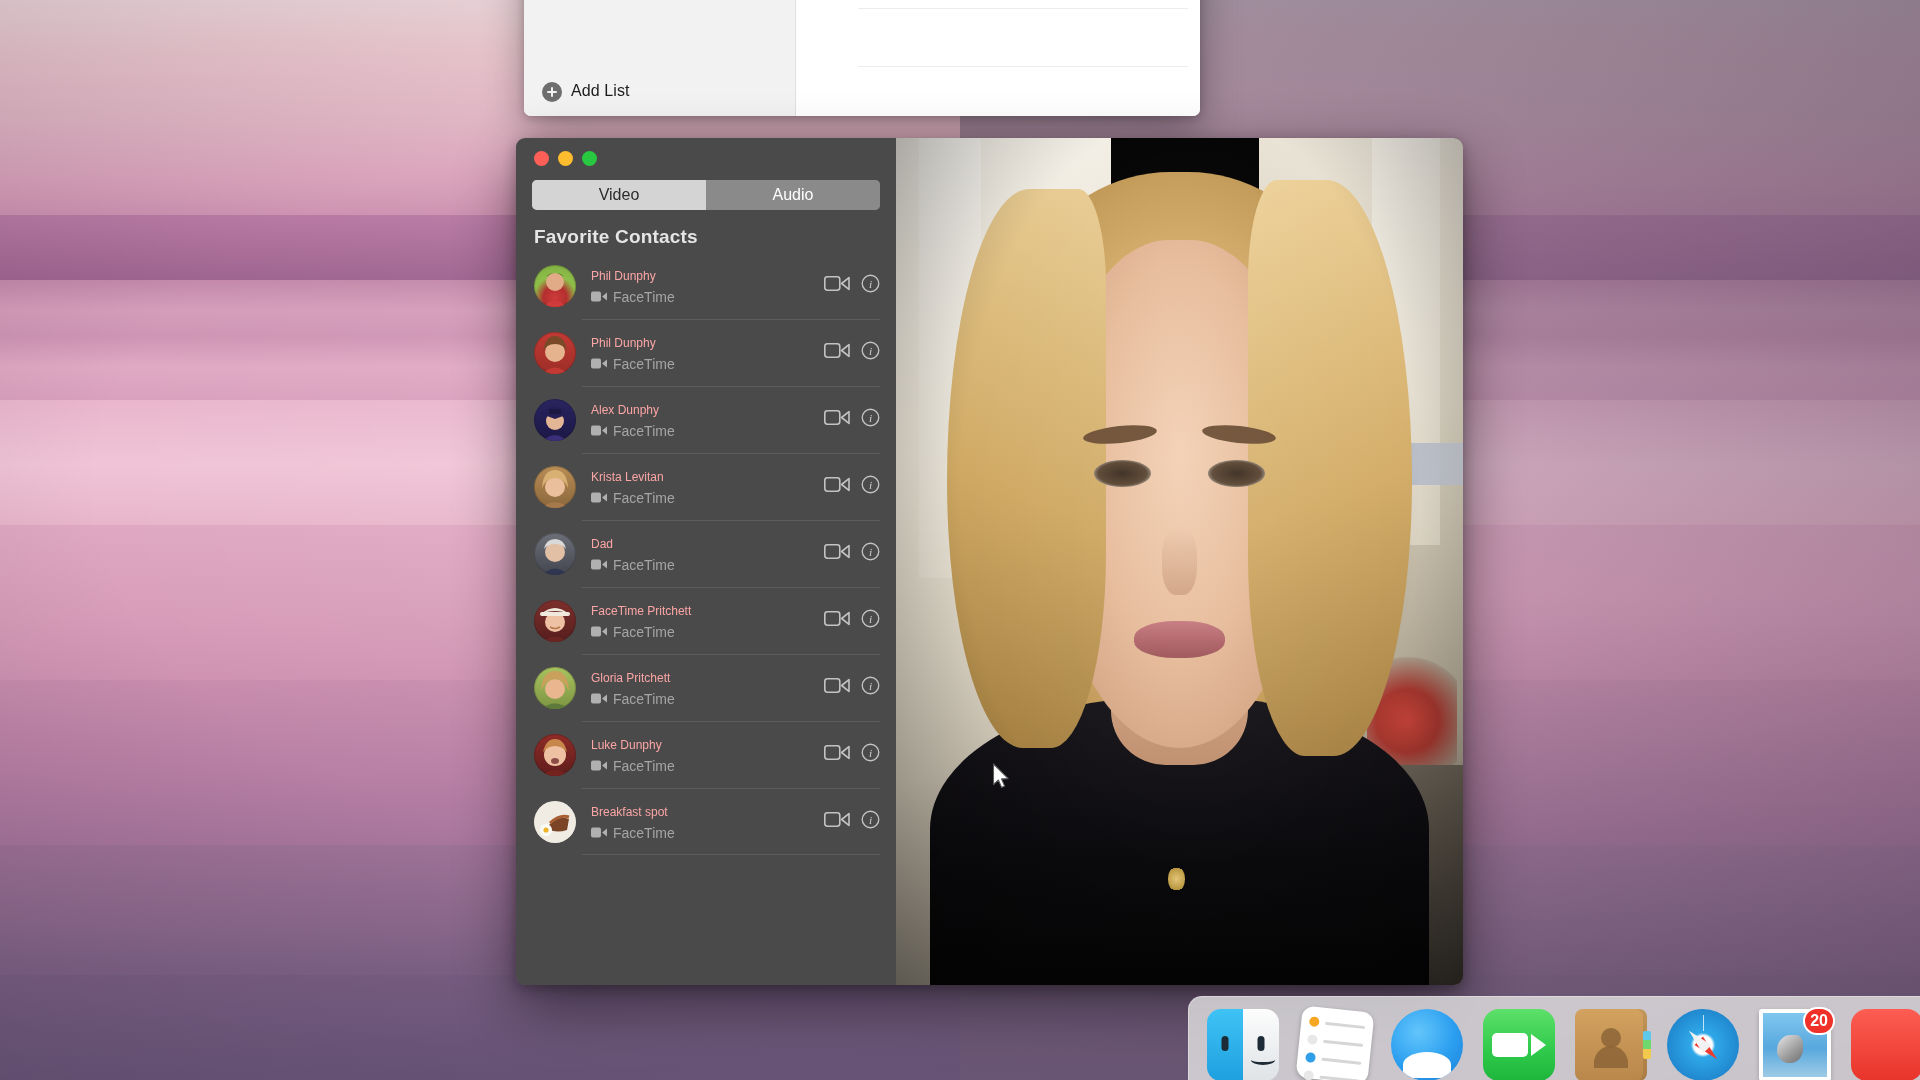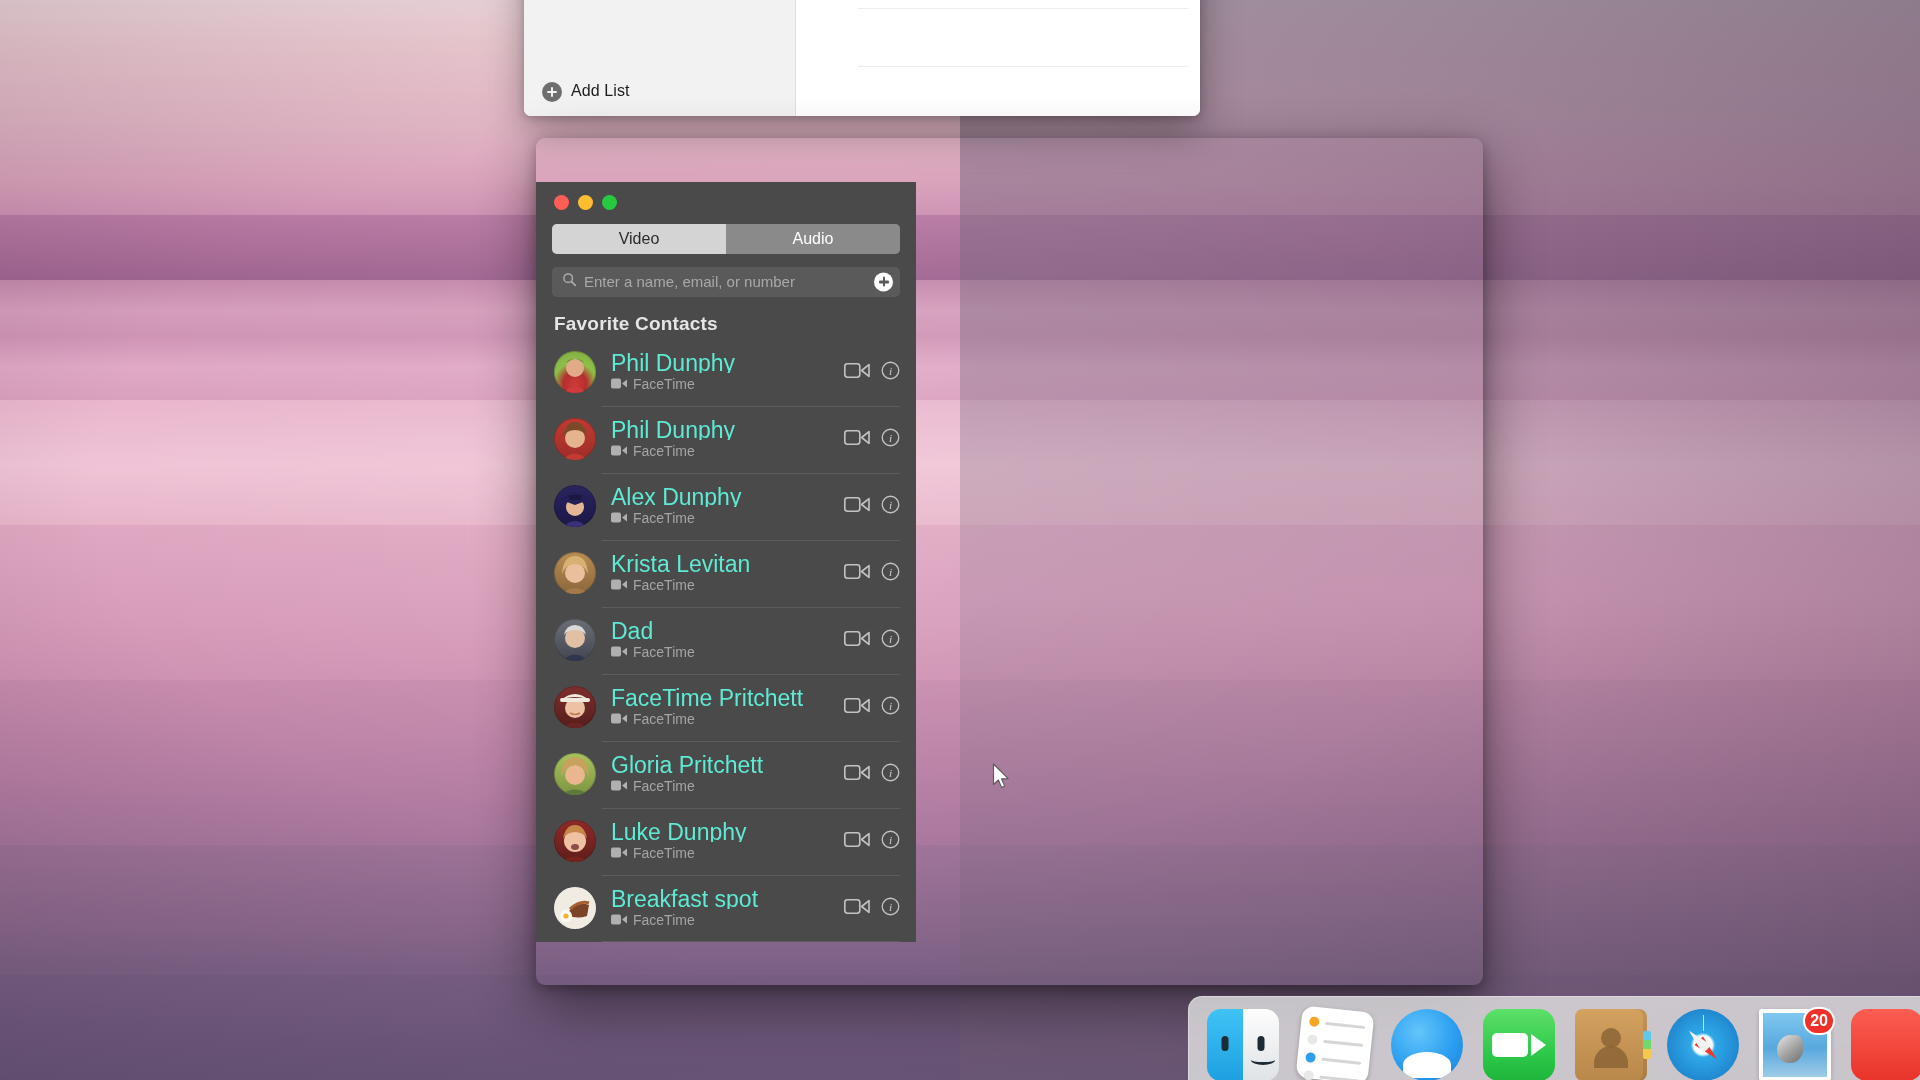"Video" #facetime-window { align-items: center -> none; left: 536px -> 516px }
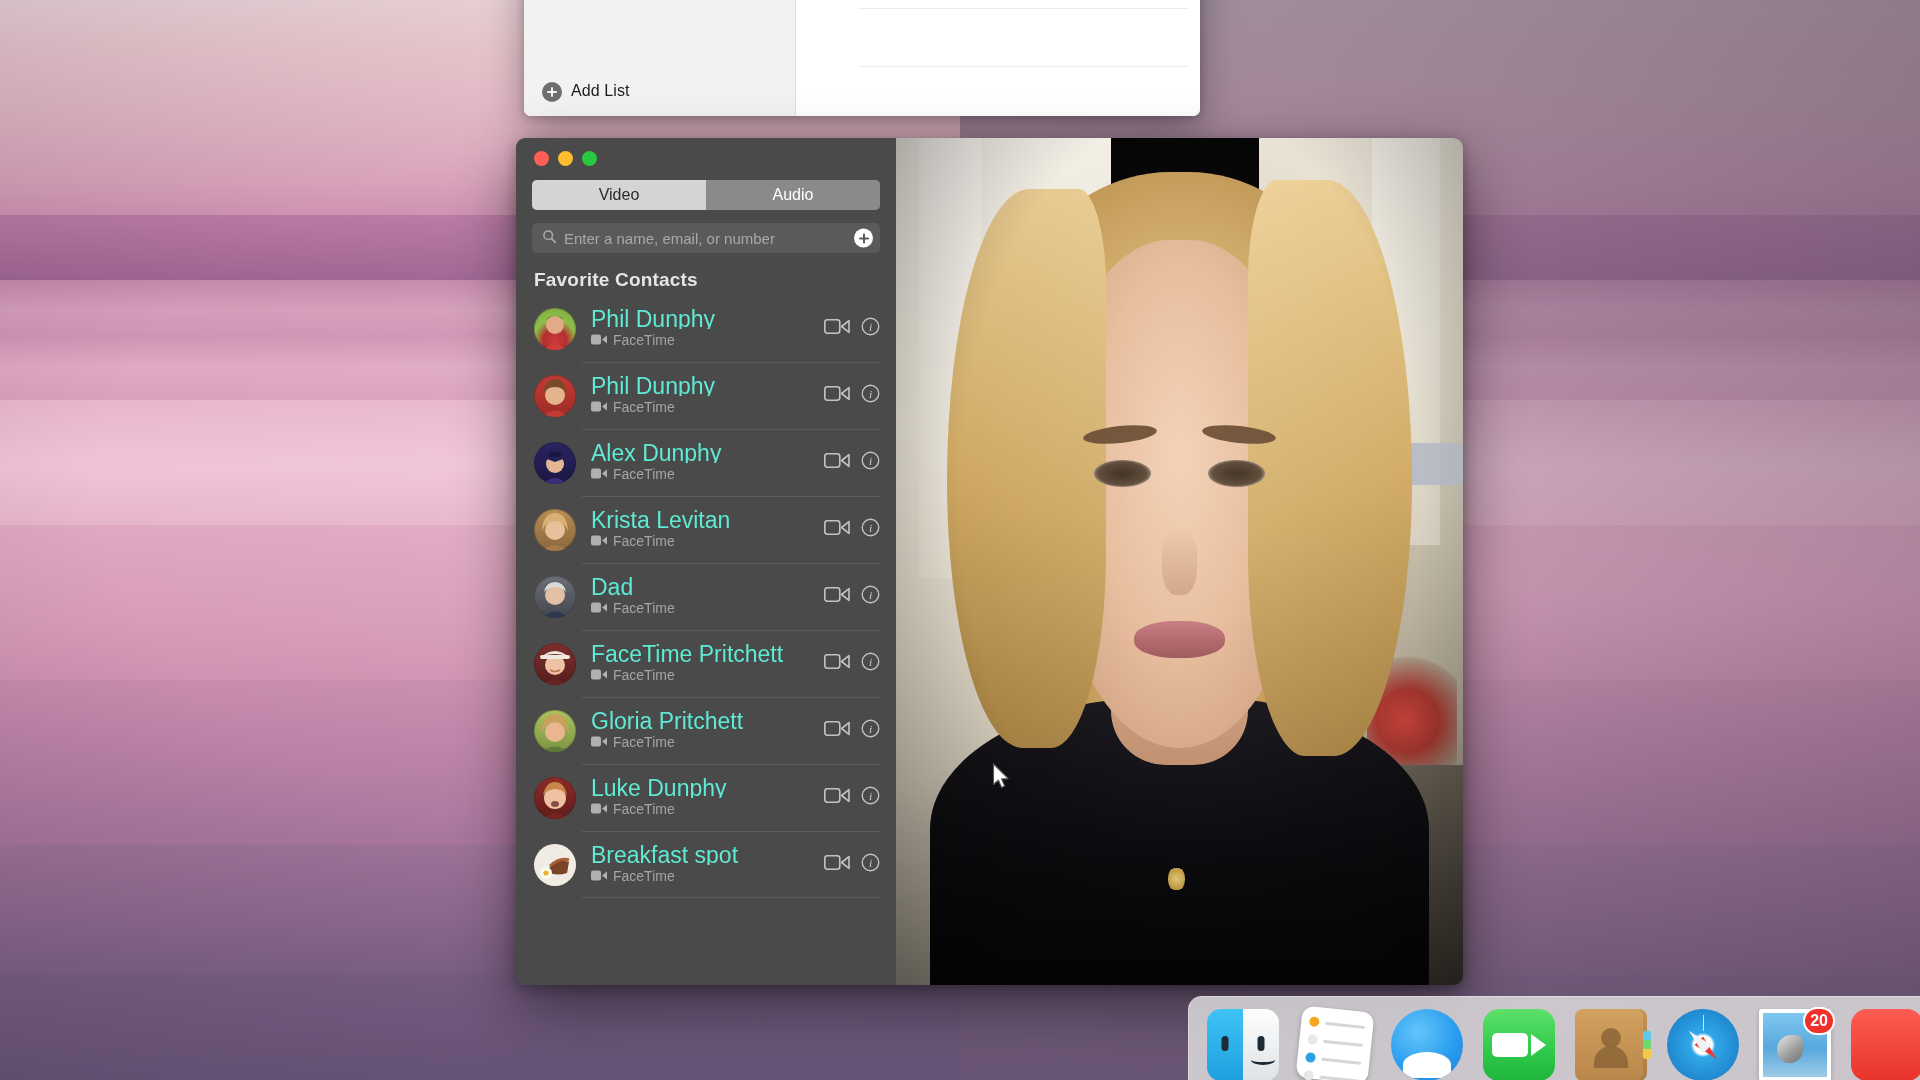"Enter a name, email, or" div { html: <div> <div> <span> <svg> <circle></circle> <line></line> </svg> </span> <input> </div> <div></div> </div> -> none }
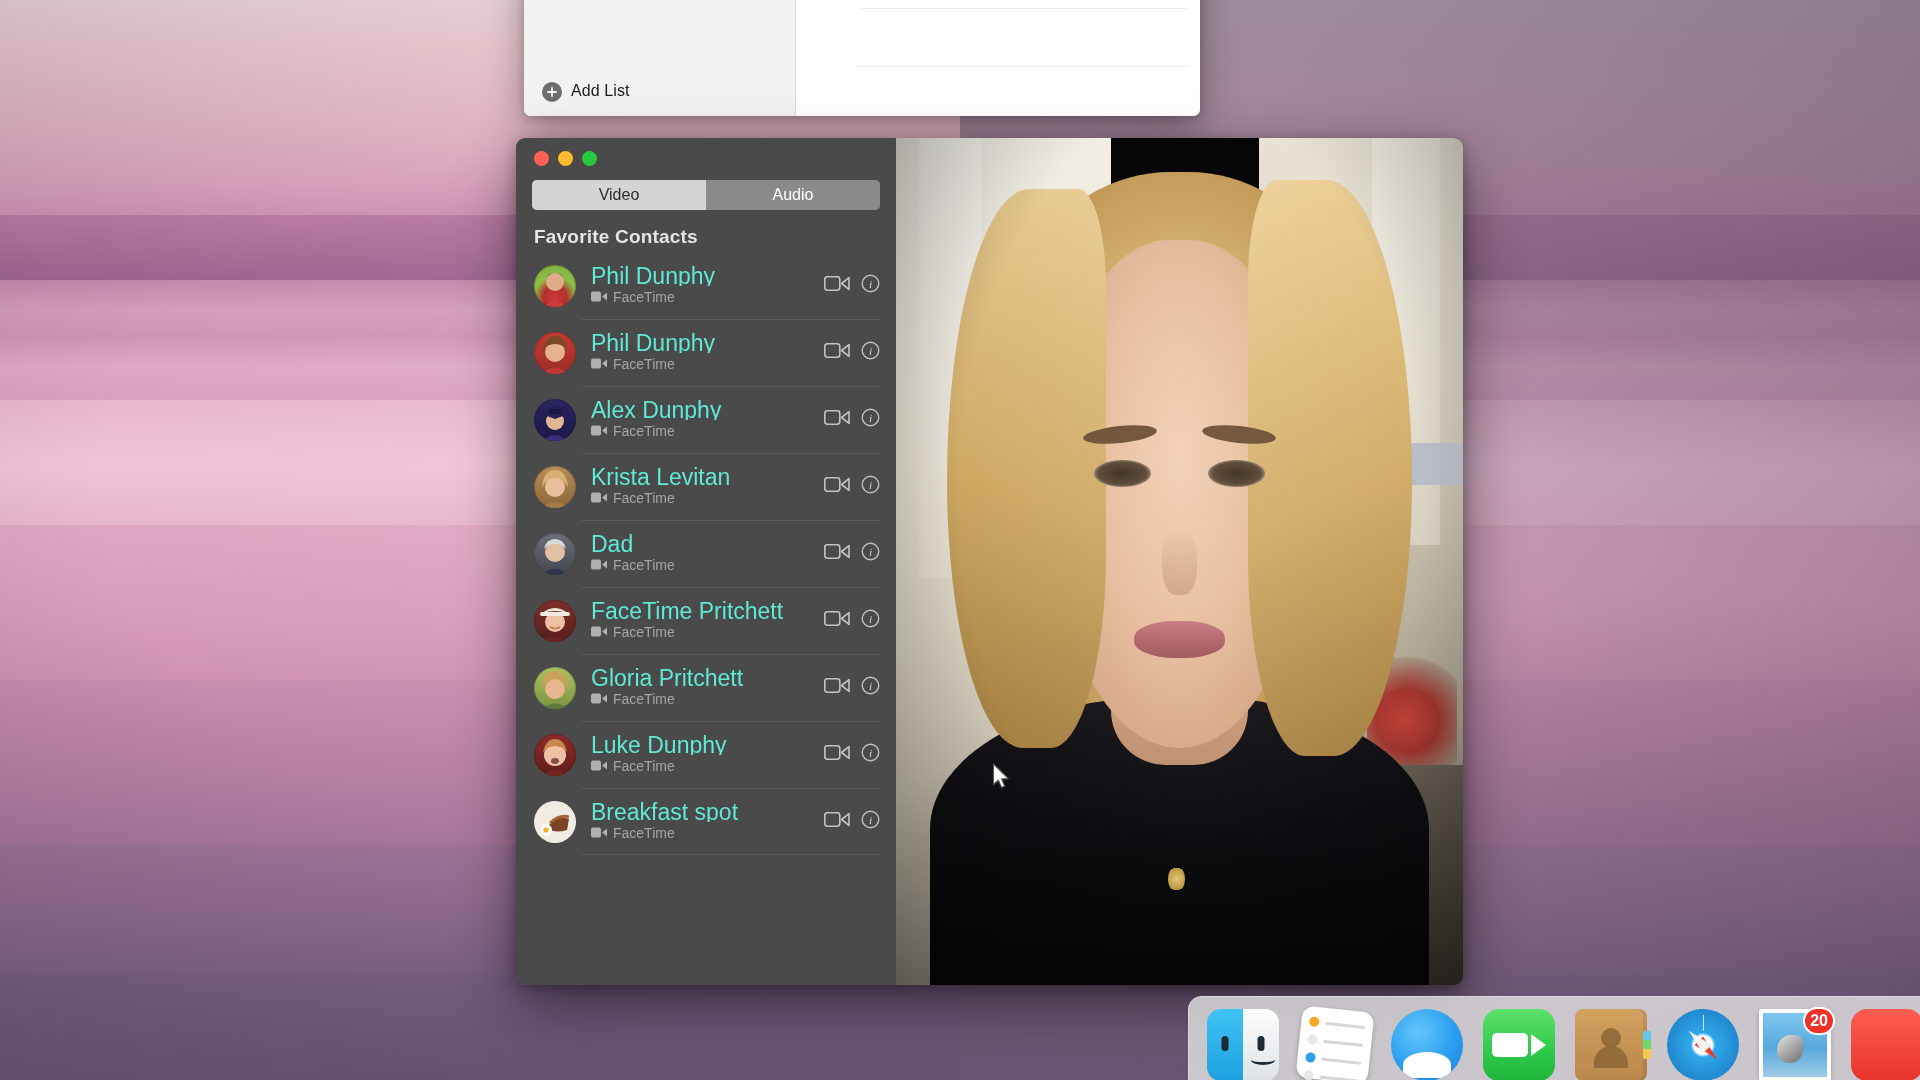"Phil Dunphy" .contact-name { color: #5eead4 -> #fca5a5; font-size: 23px -> 12px }
